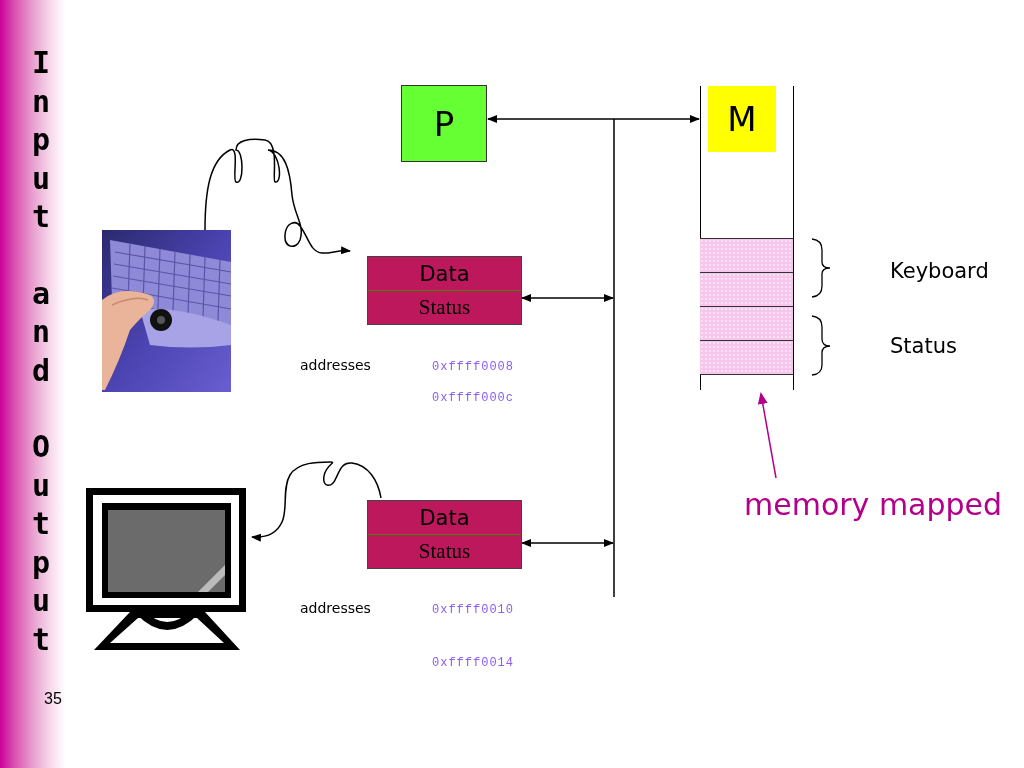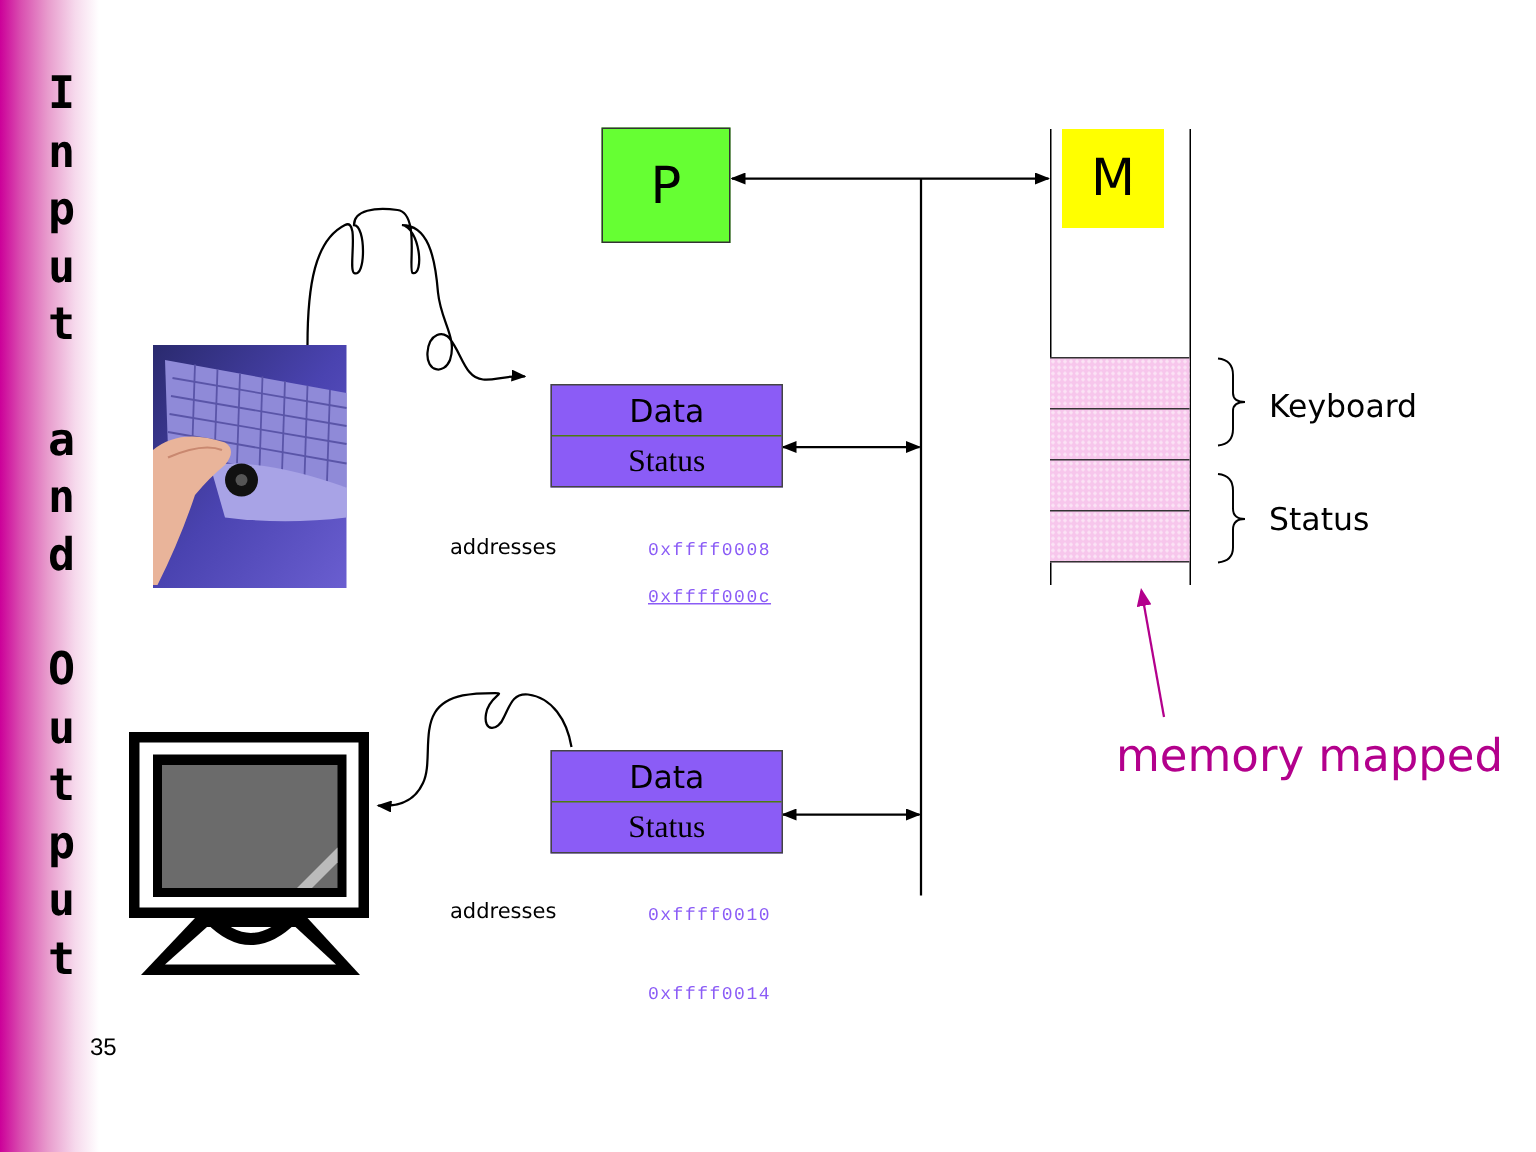"Data" .reg { background: #8b5cf6 -> #be185d }
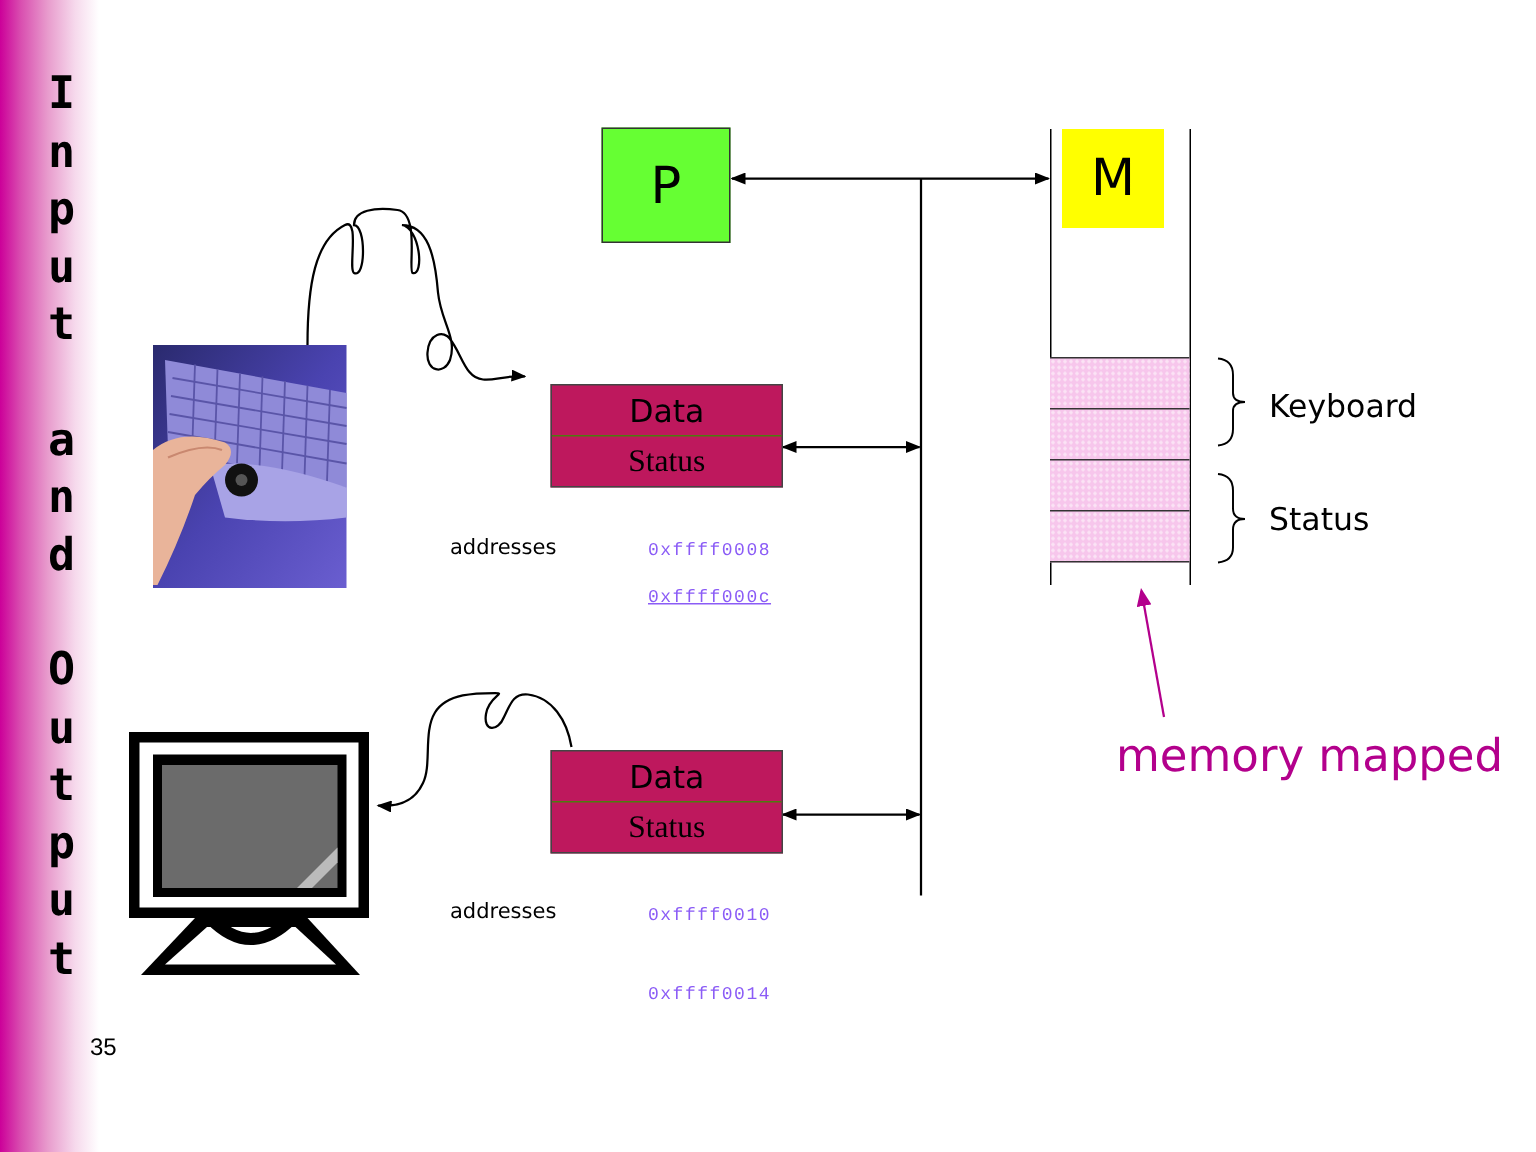"Keyboard" .brace-label { left: 846px -> 890px }
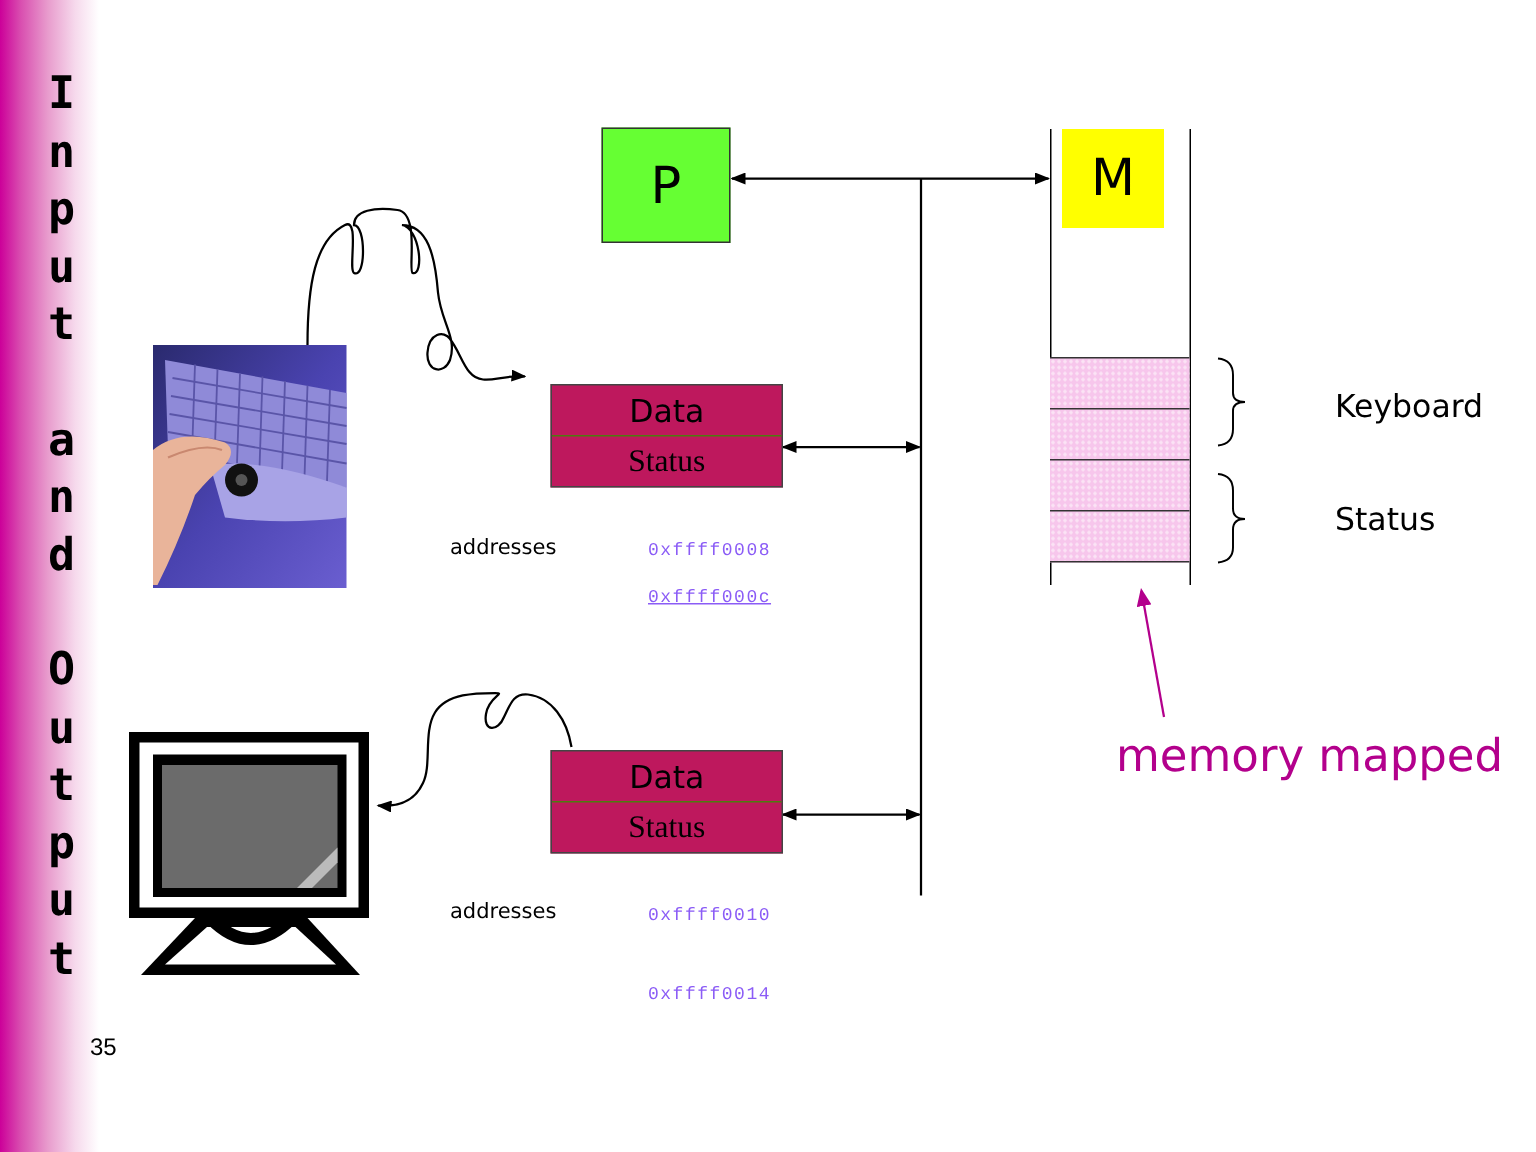"0xffff000c" div.addr-val { text-decoration: underline -> none }
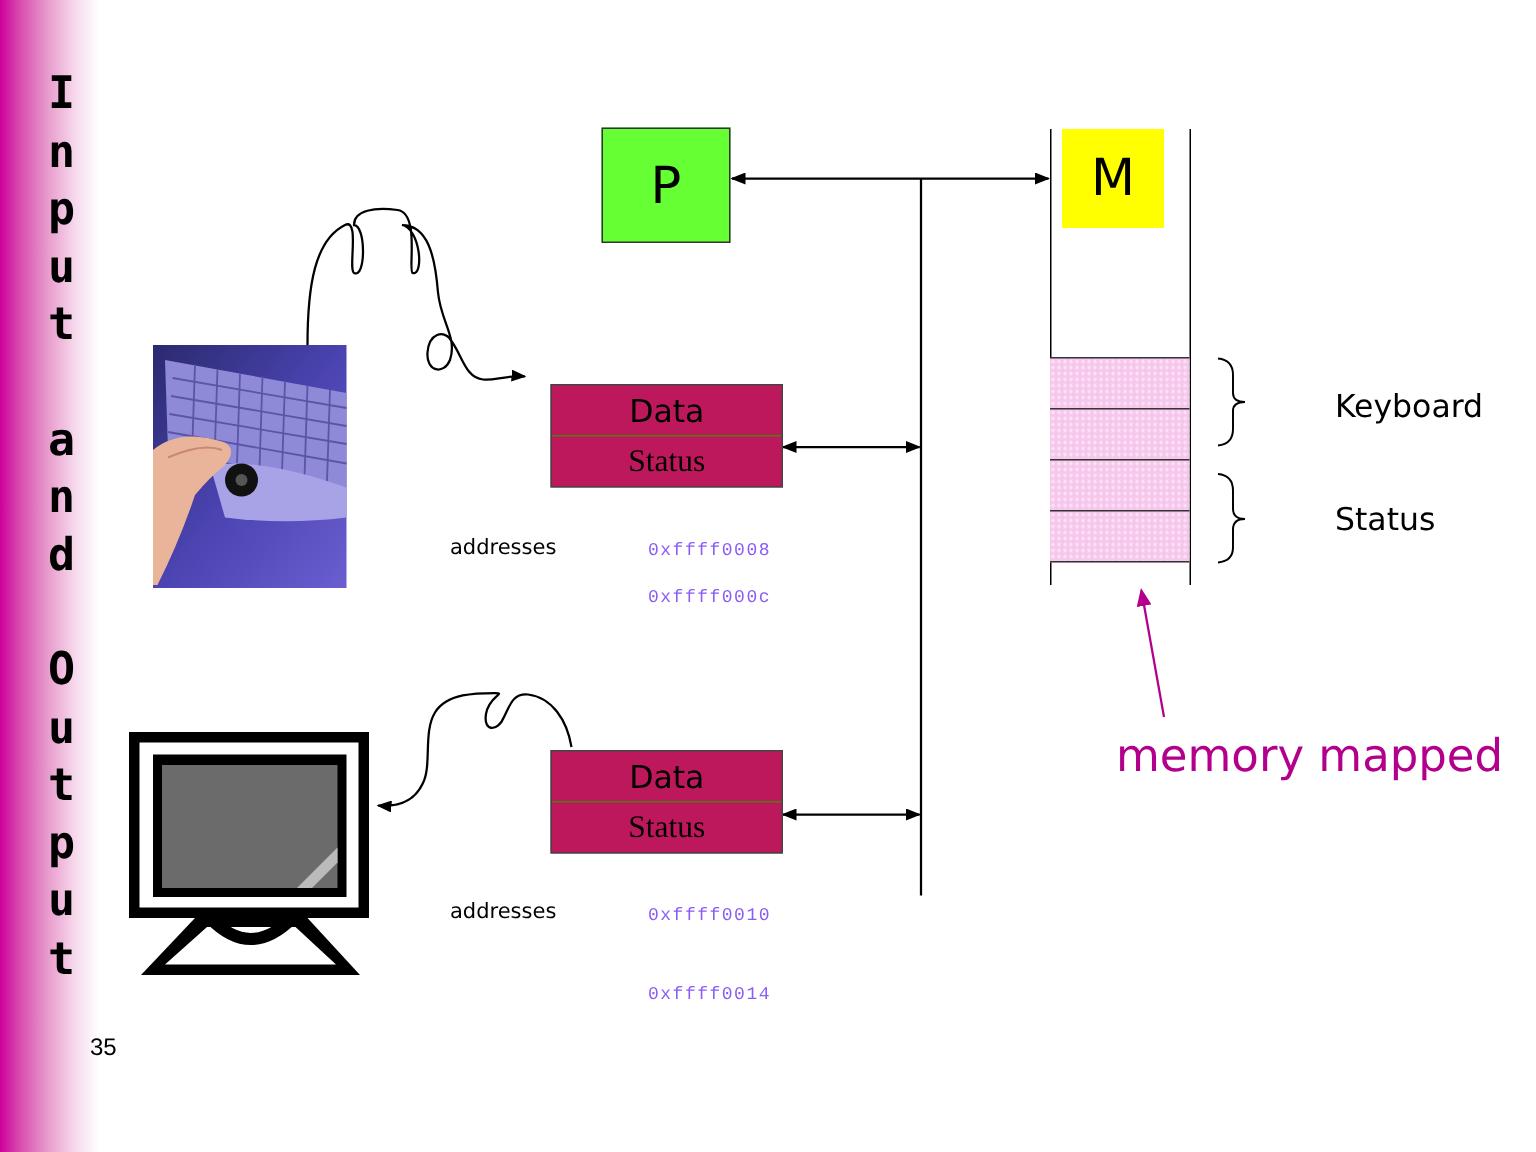"35" .page-num { left: 60px -> 44px }
